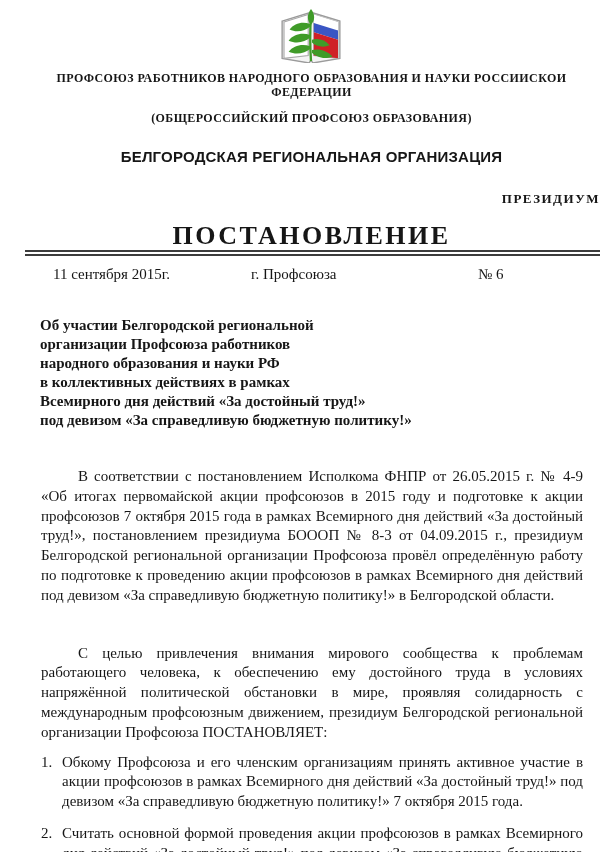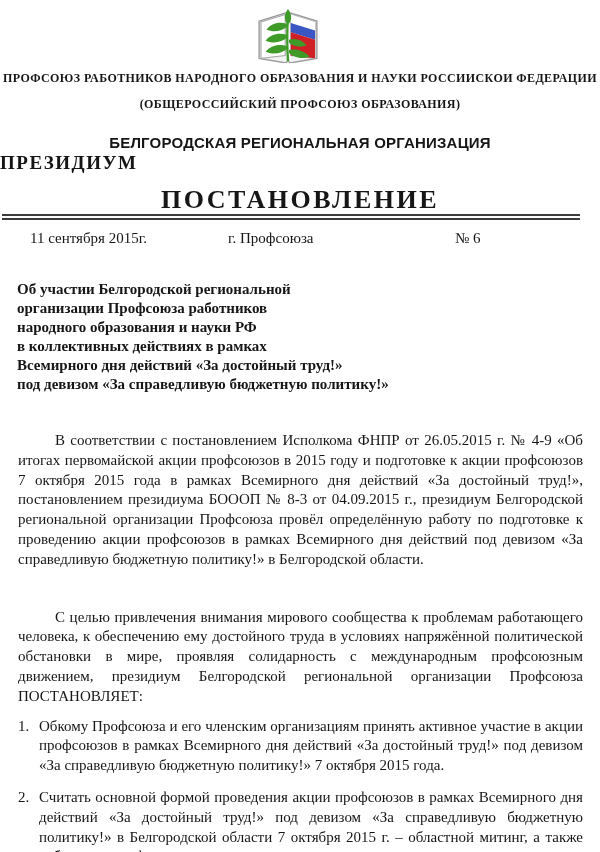"ПРОФСОЮЗ РАБОТНИКОВ НАРОДНОГО" .page { padding-left: none -> 23px }
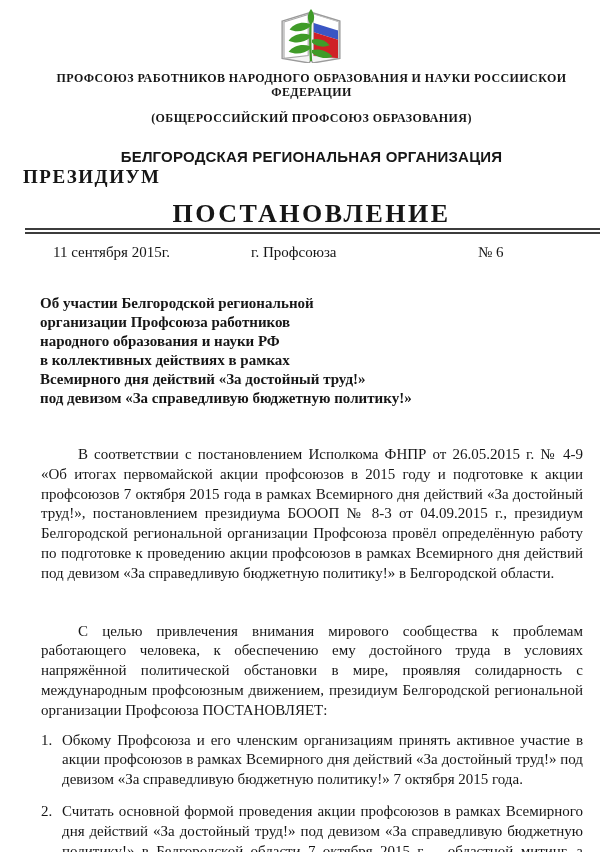"ПРЕЗИДИУМ" .presidium { font-size: 19px -> 13px; margin-top: 1px -> 23px; text-align: left -> right }
